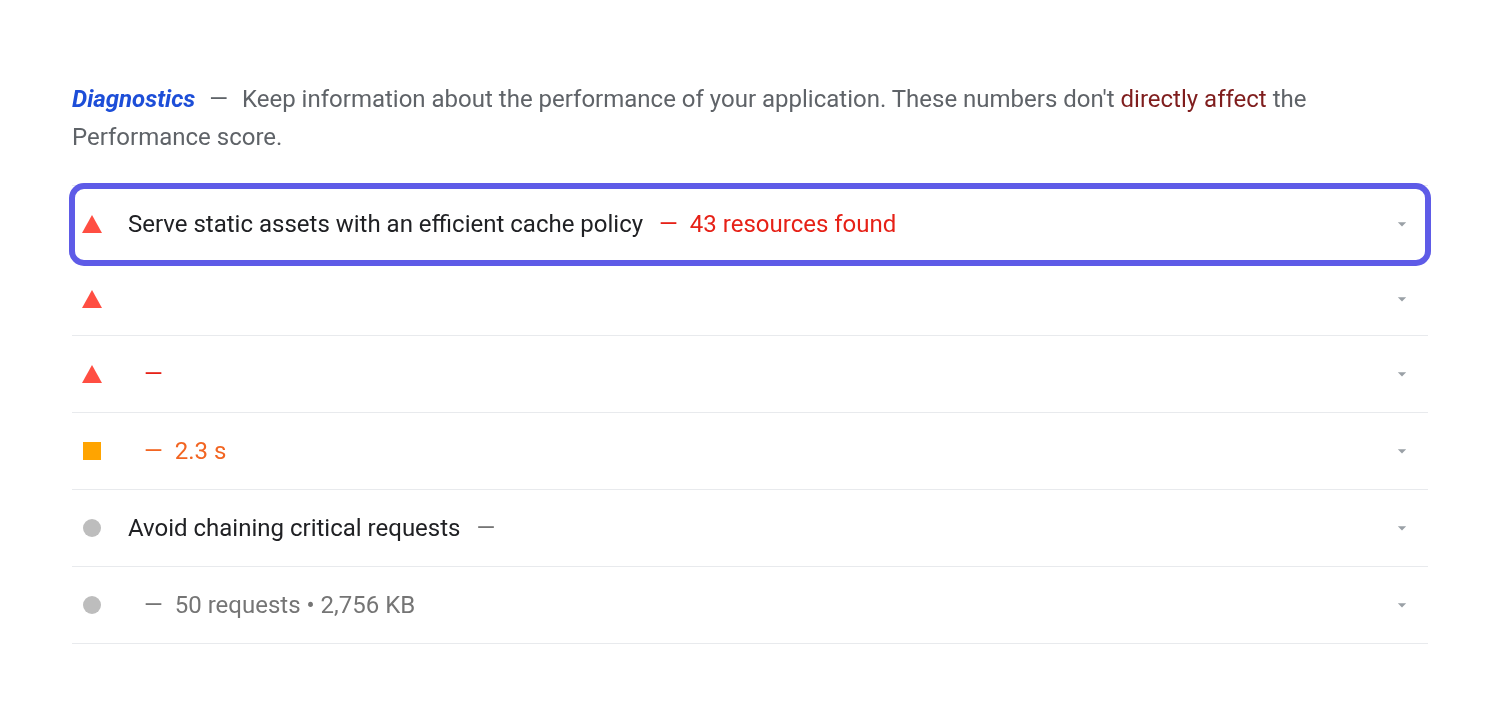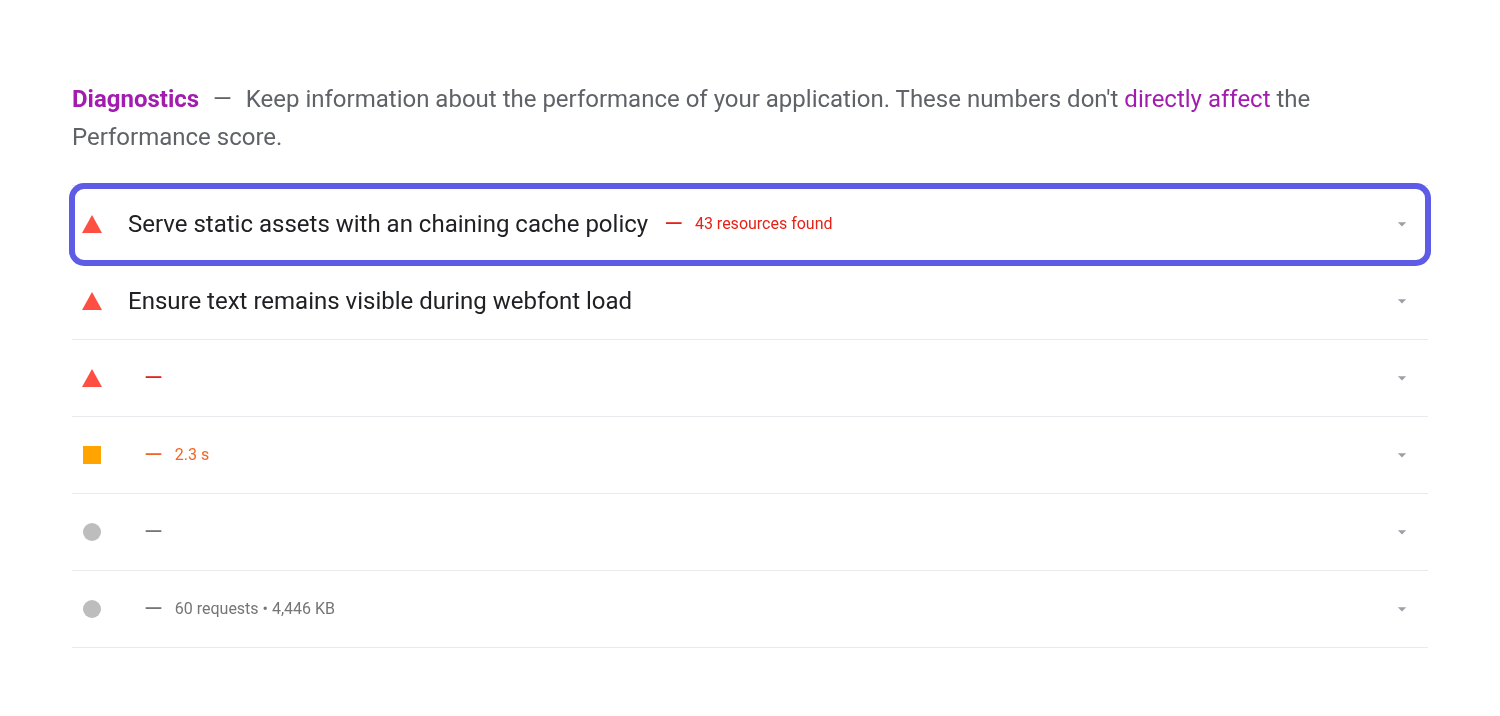"Diagnostics" .header-title { color: #a21caf -> #1d4ed8; font-style: none -> italic }
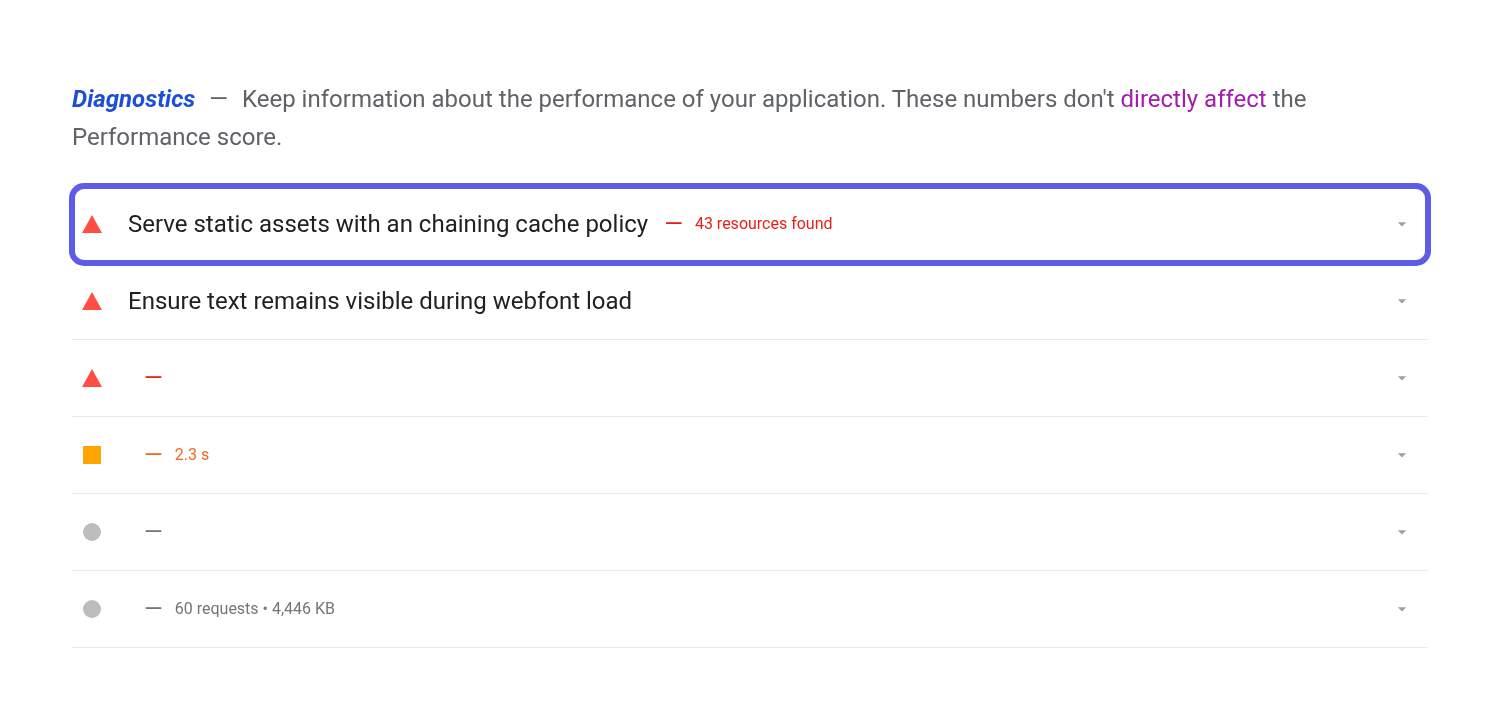"directly affect" .header-link { color: #a21caf -> #7f1d1d }
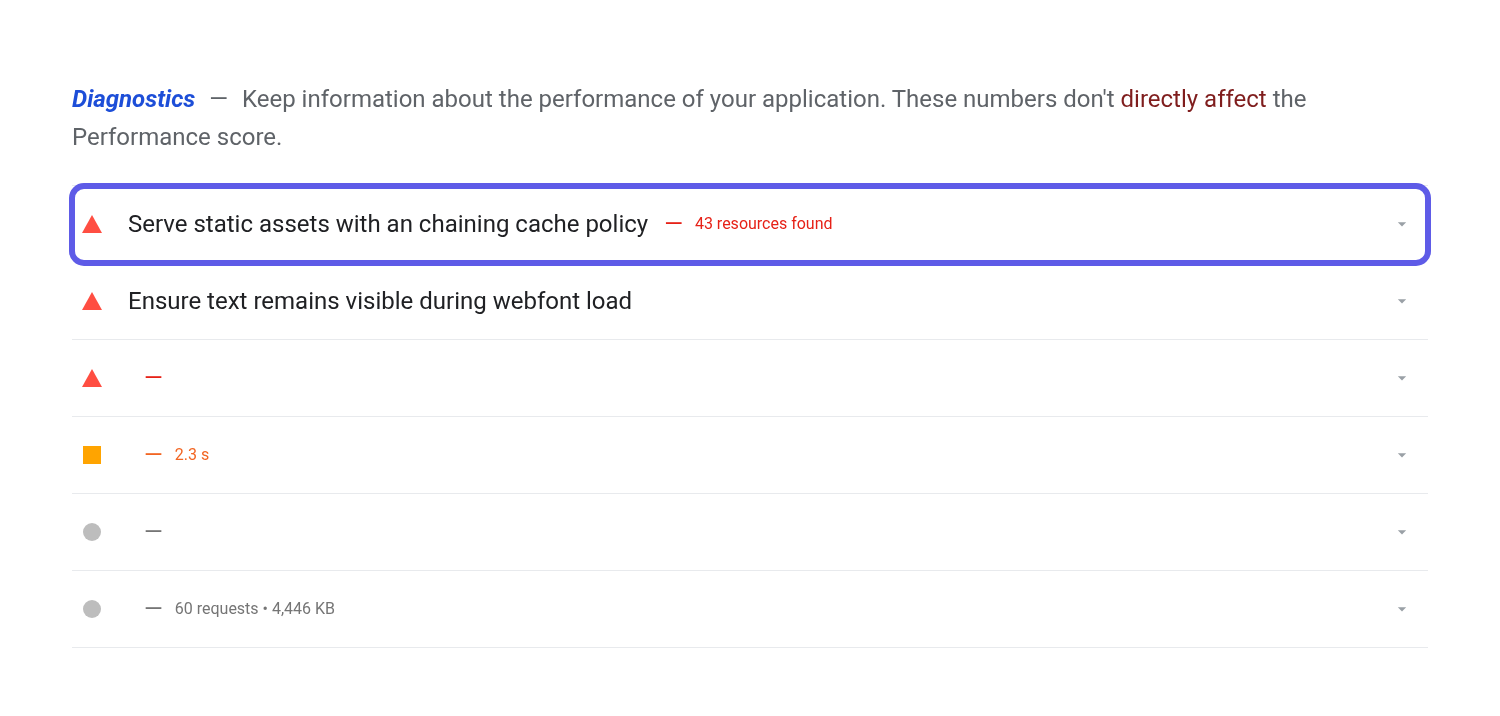"Serve static assets with an" span.audit-title { text: chaining -> efficient }
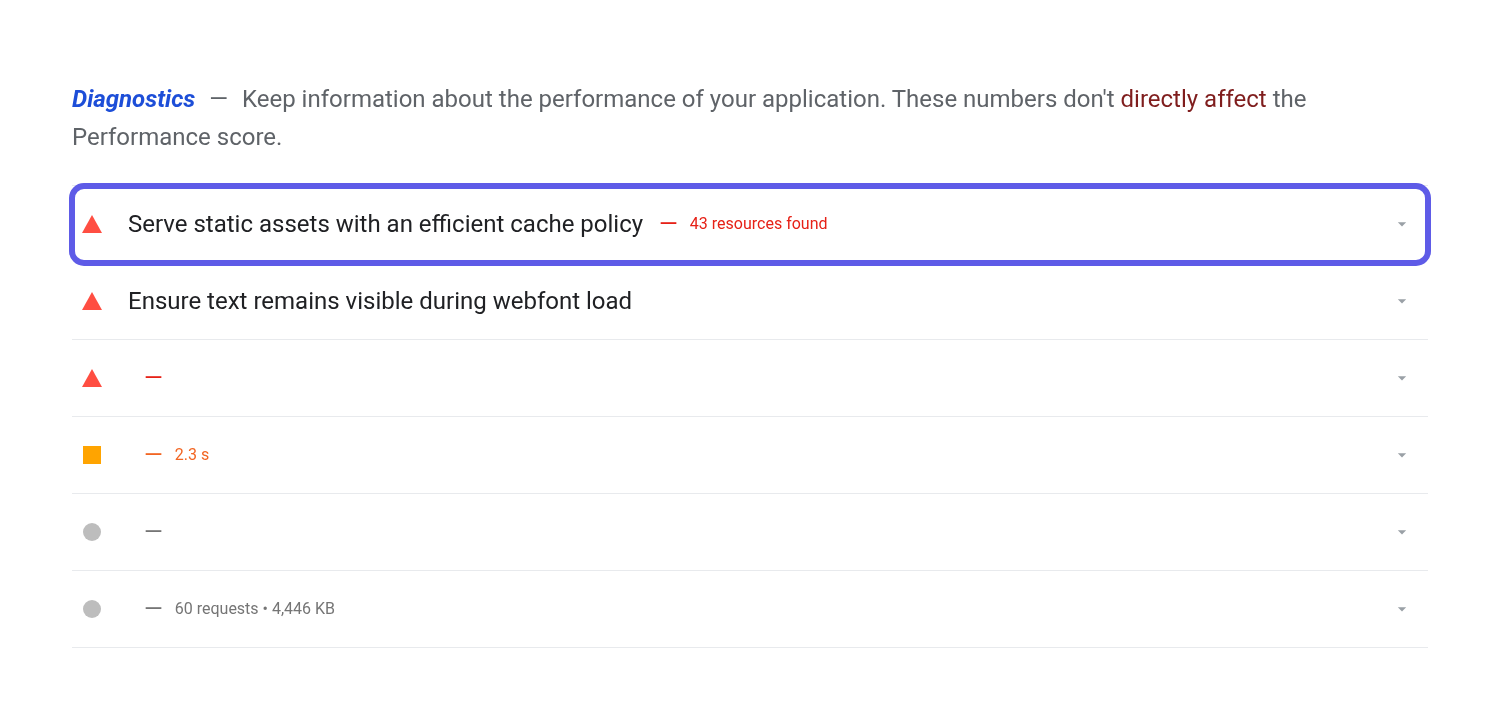"43 resources found" .audit-detail { font-size: 16px -> 24px }
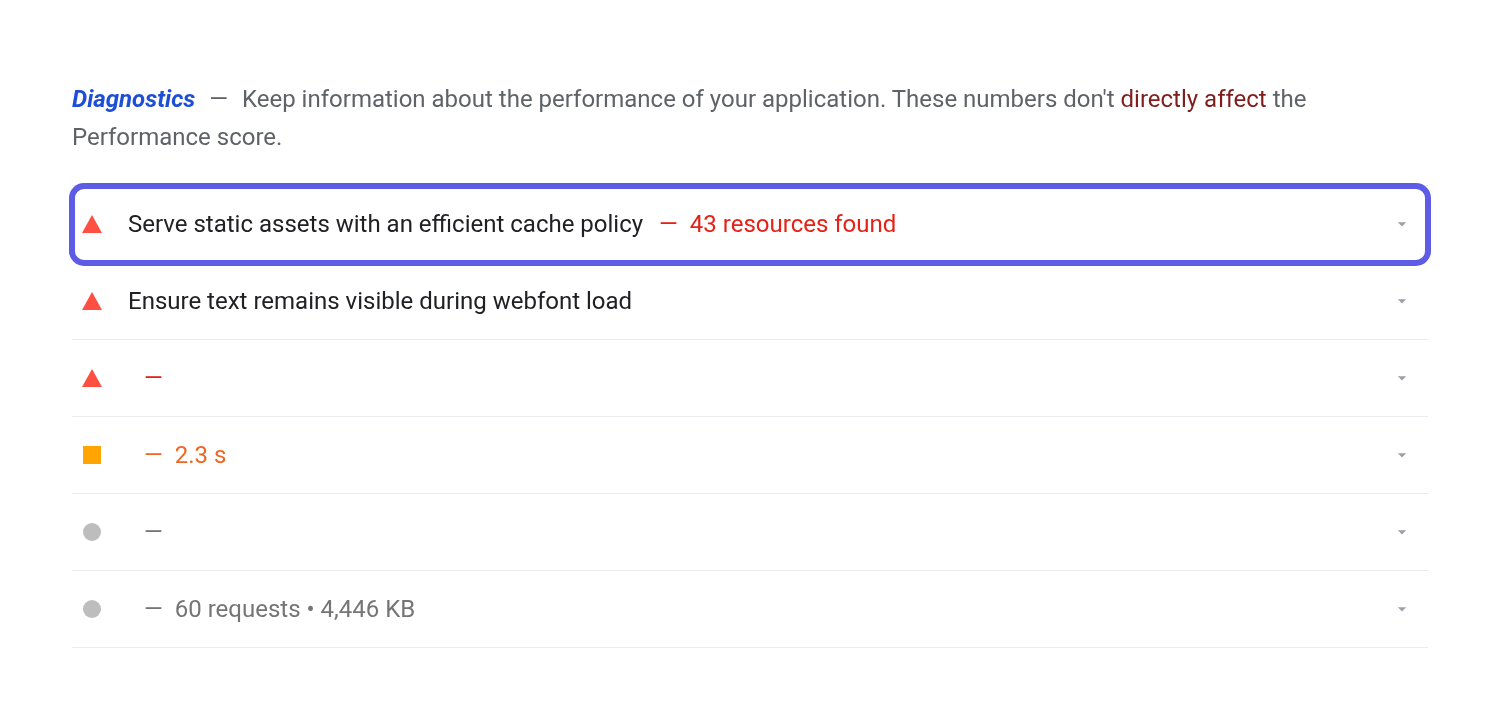"Ensure text remains visible during" span.audit-title { html: <span>Ensure text remains visible during webfont load</span> -> none }
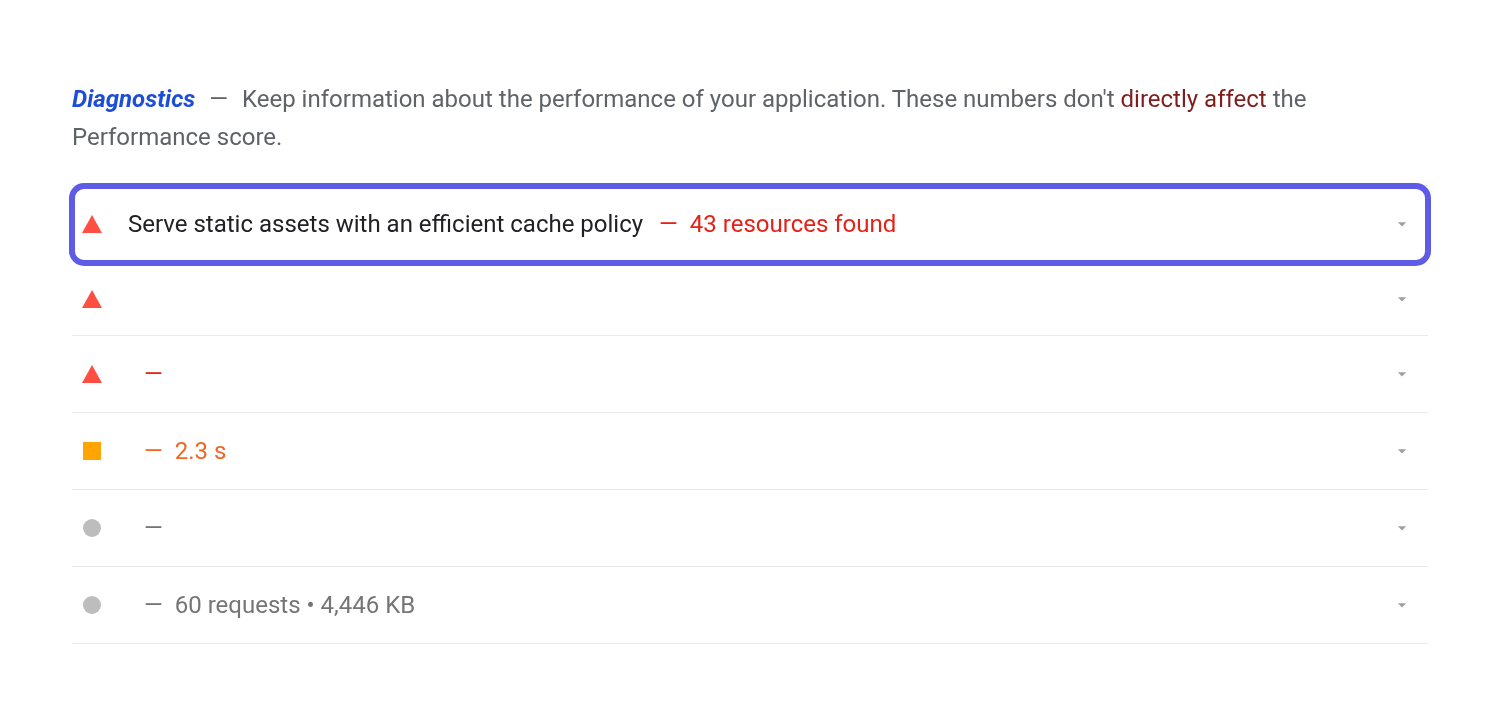"Avoid chaining critical requests" span.audit-title { html: none -> <span>Avoid chaining critical requests</span> }
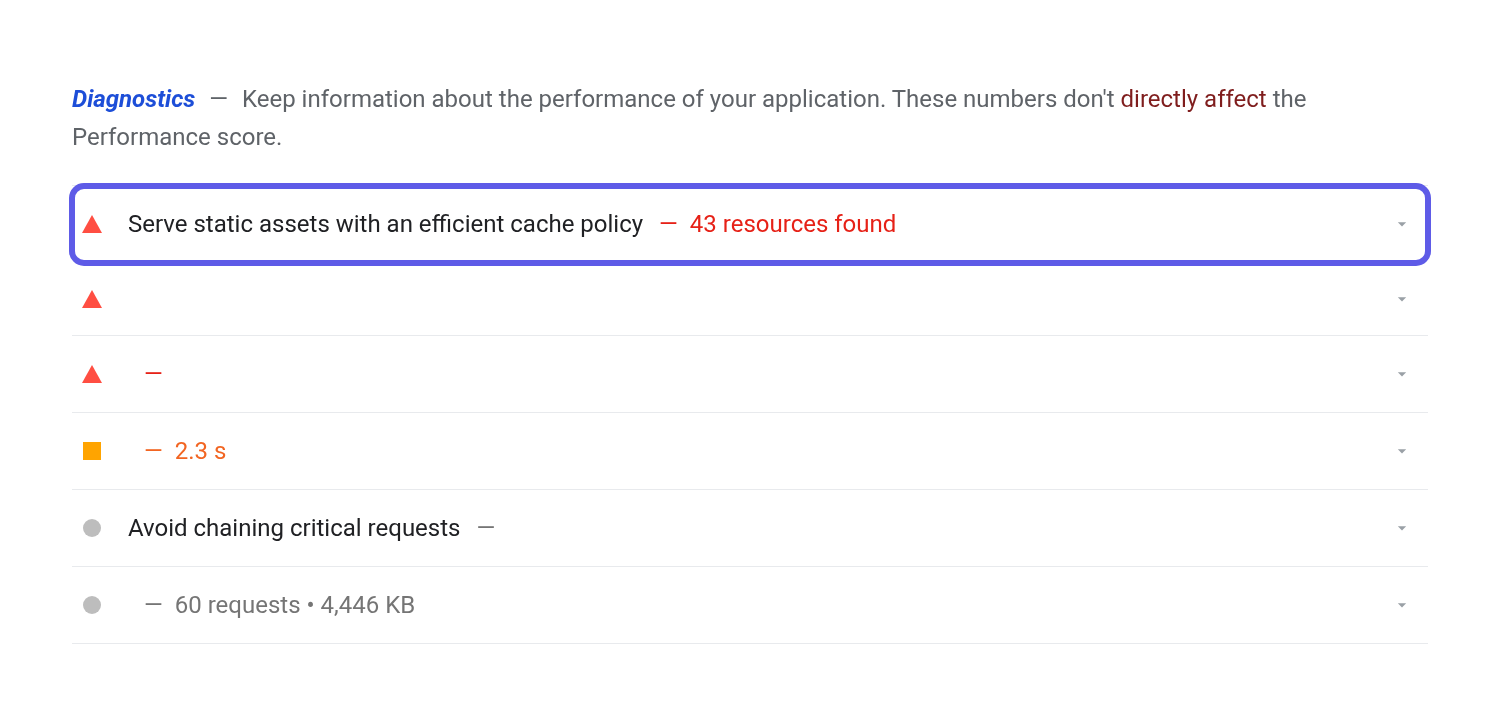"60 requests • 4,446 KB" span.audit-detail { text: 60 requests • 4,446 -> 50 requests • 2,756 }
